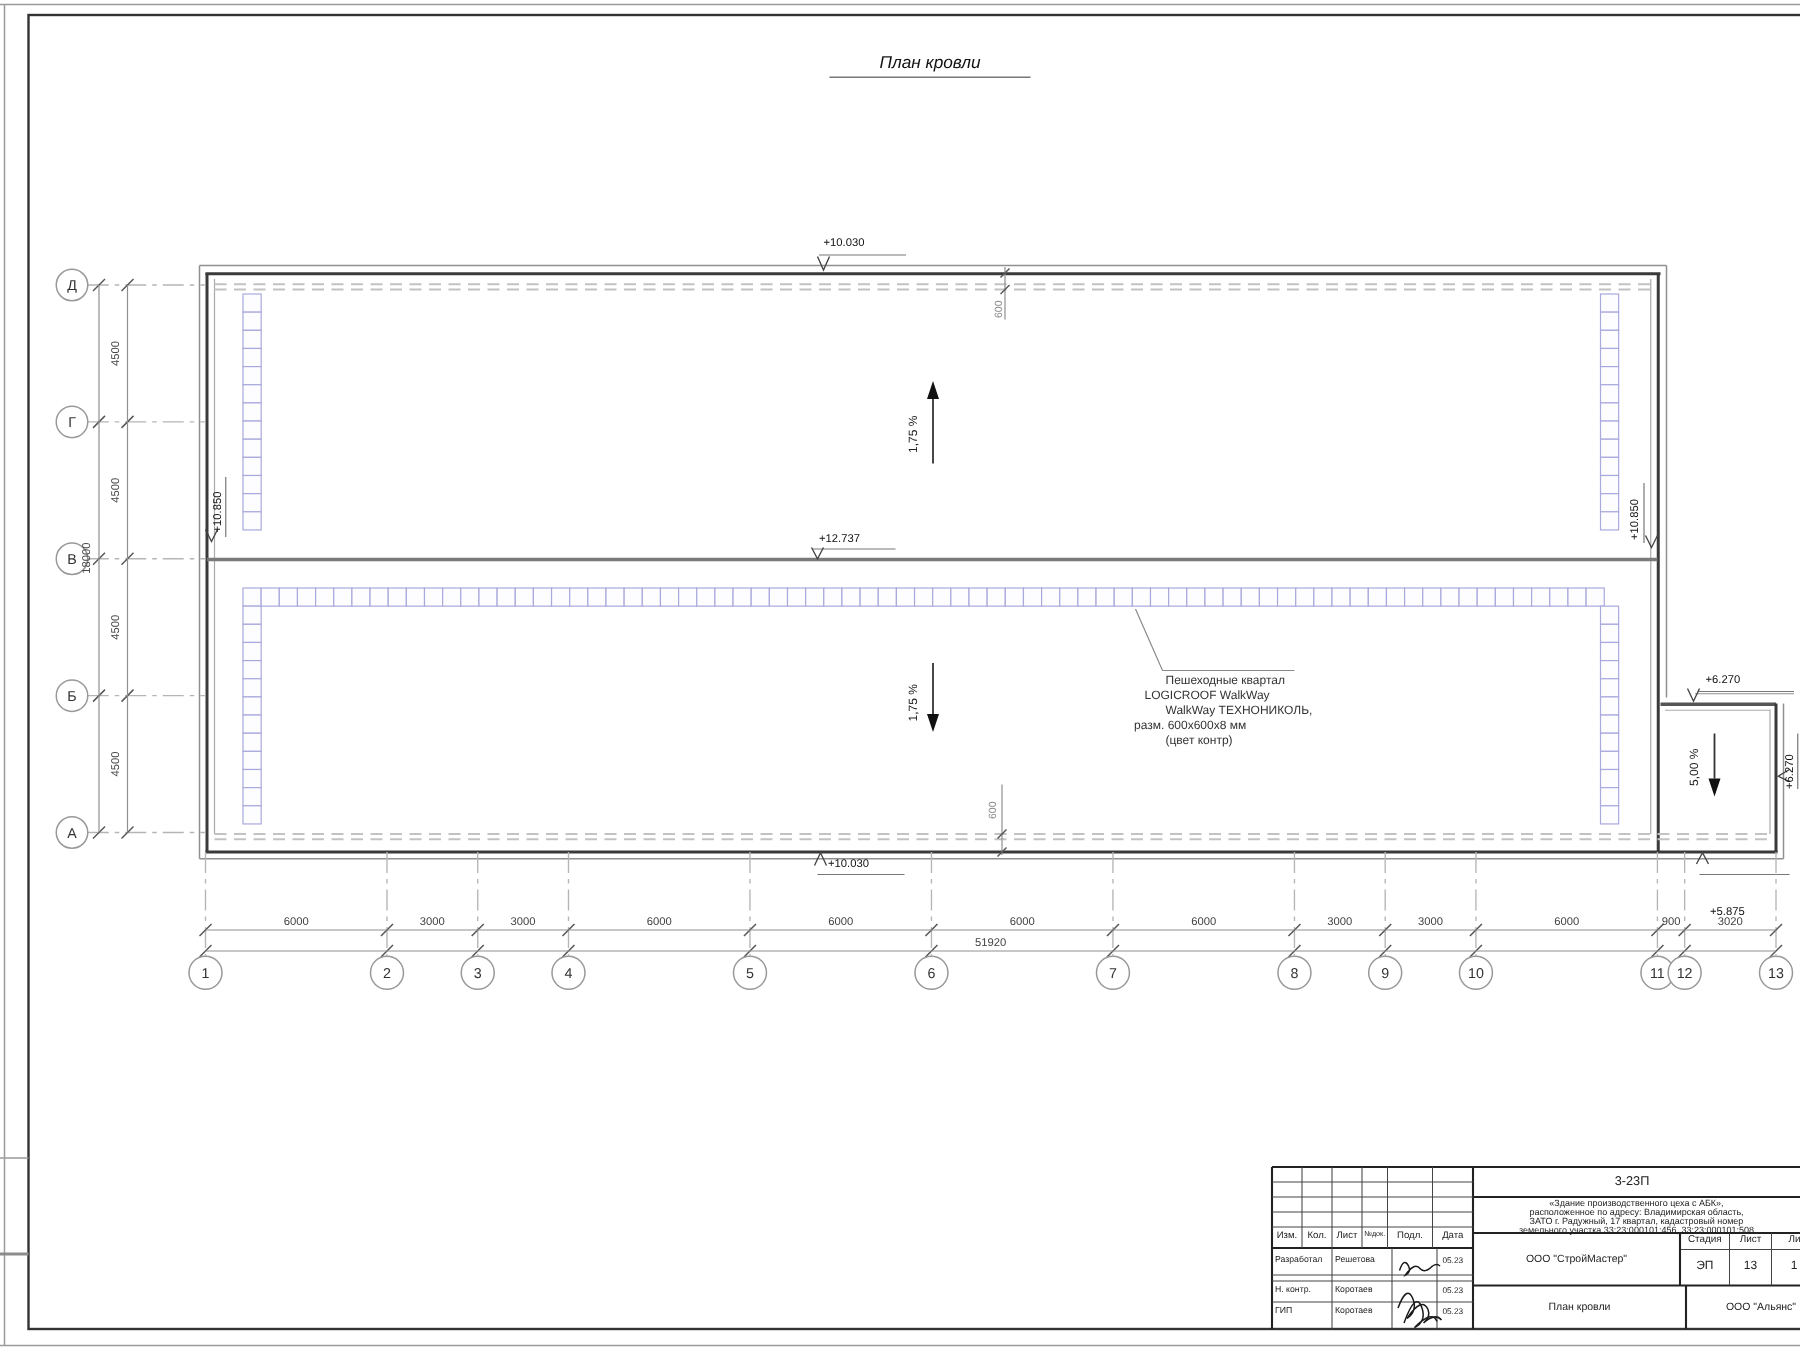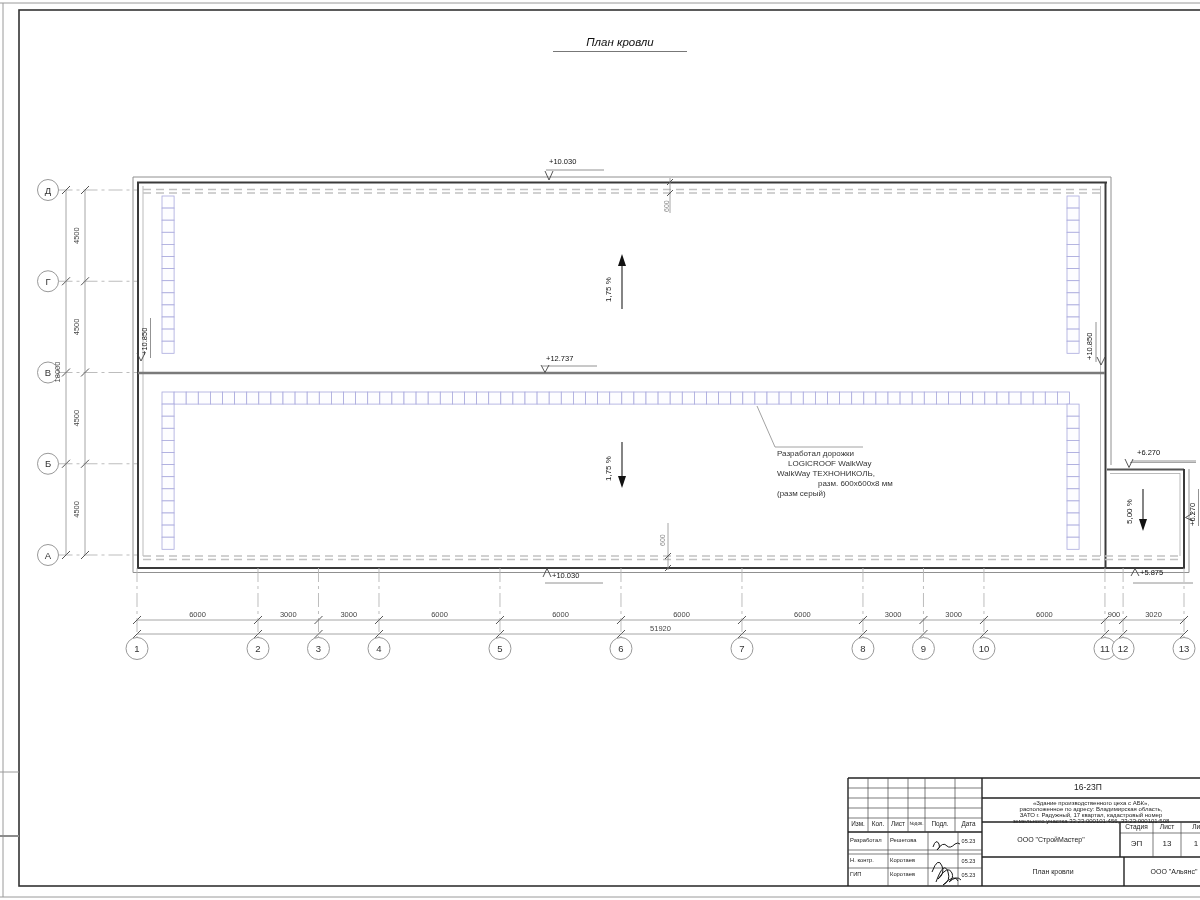"Разработал дорожки" div.lbl { text: Разработал дорожки -> Пешеходные квартал }
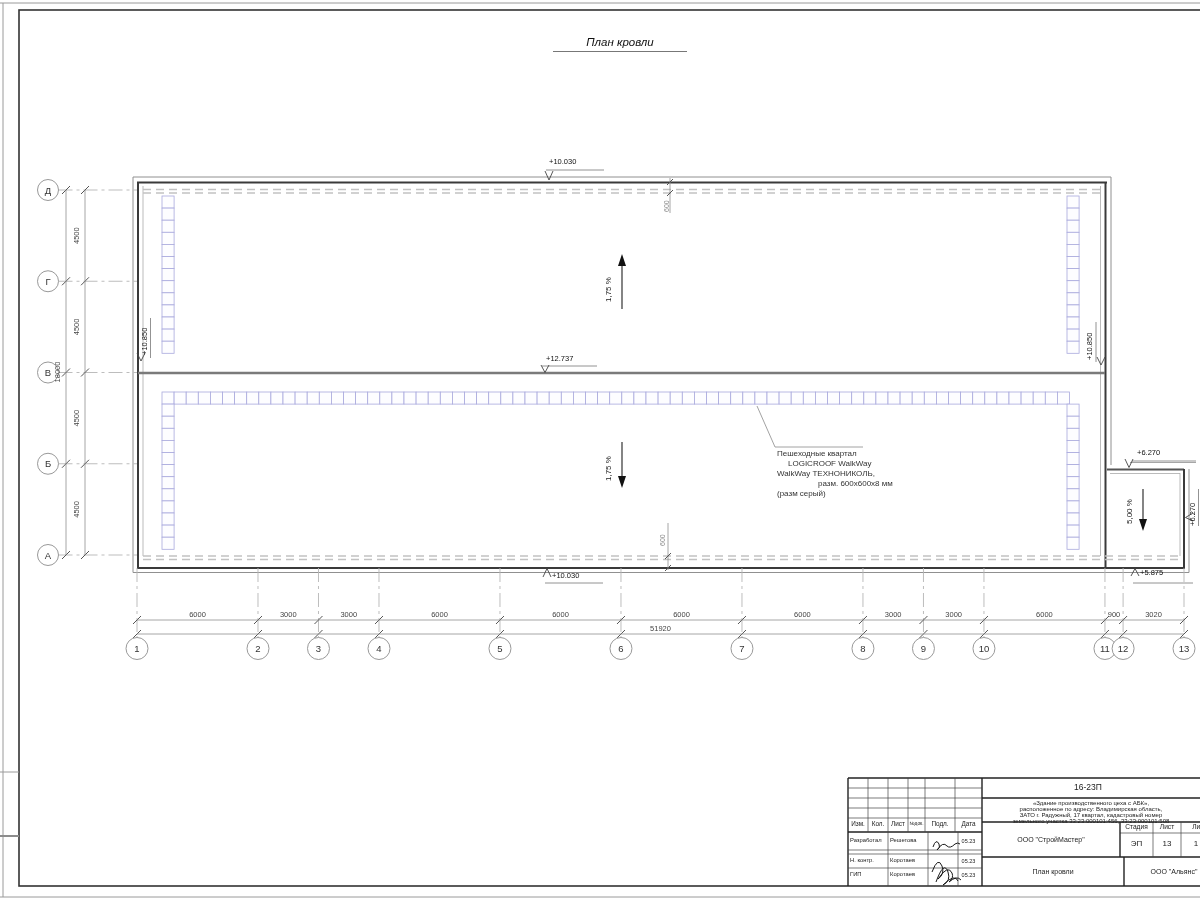"LOGICROOF WalkWay" div.lbl { left: 788px -> 763px }
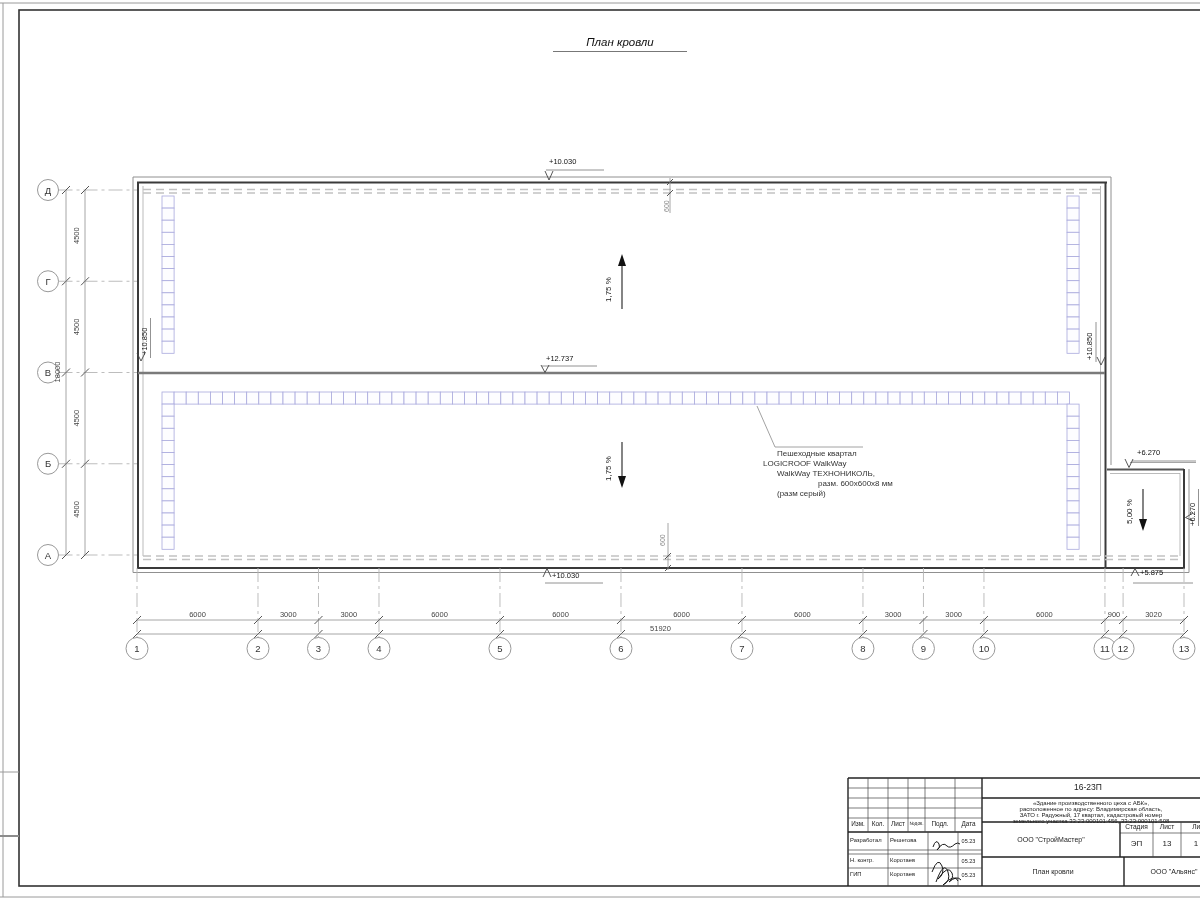"разм. 600х600х8 мм" div.lbl { left: 818px -> 756px }
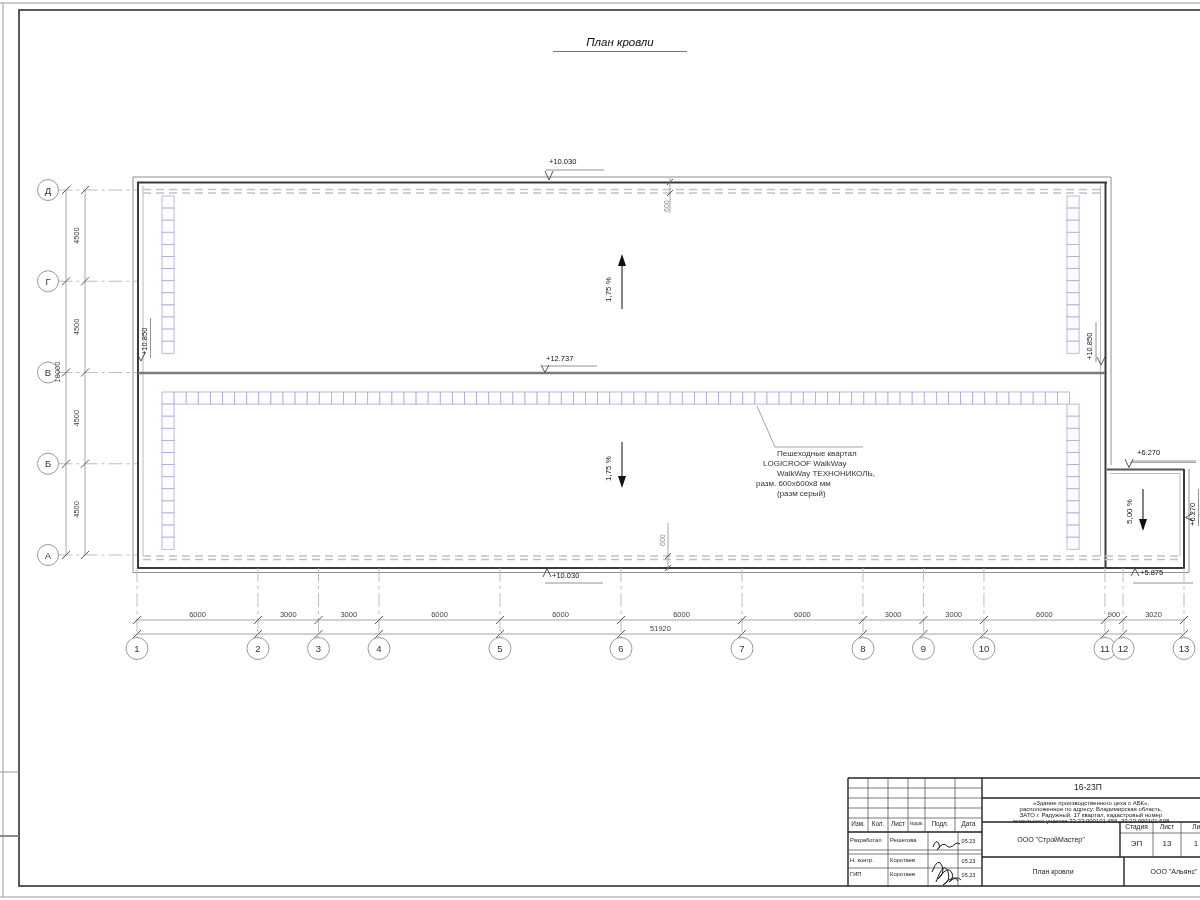"(разм серый)" div.lbl { text: разм серый -> цвет контр }
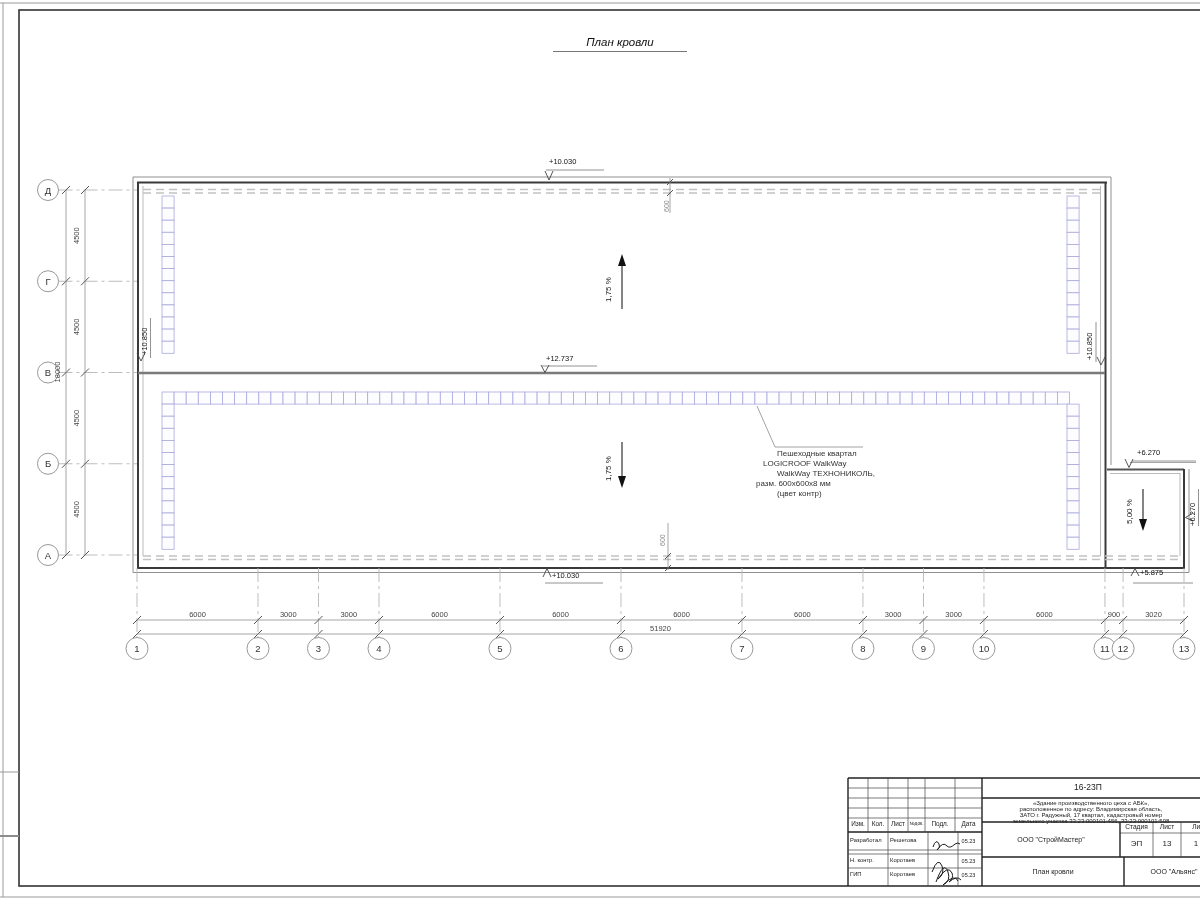"+5.875" div.lbl { top: 569px -> 604px }
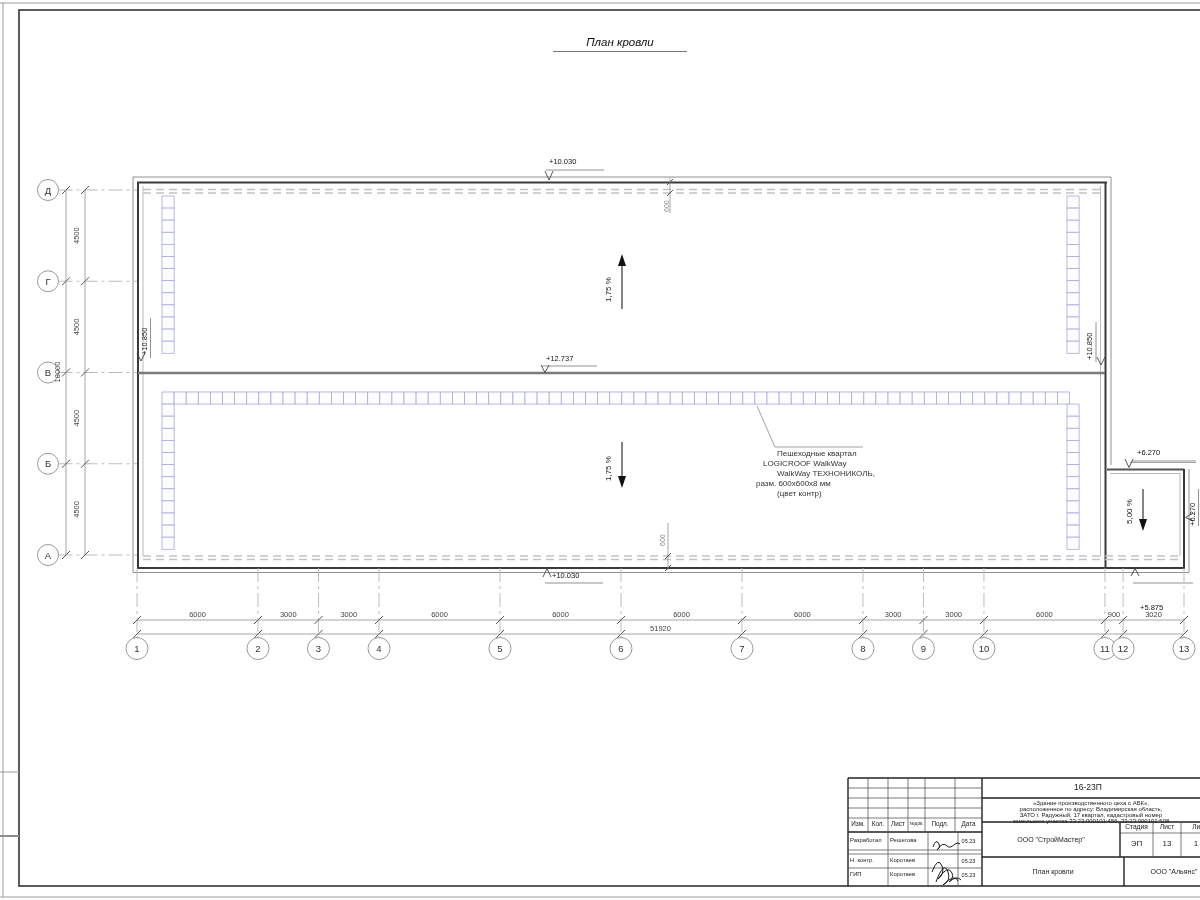"16-23П" div.lbl { text: 16-23П -> 3-23П }
